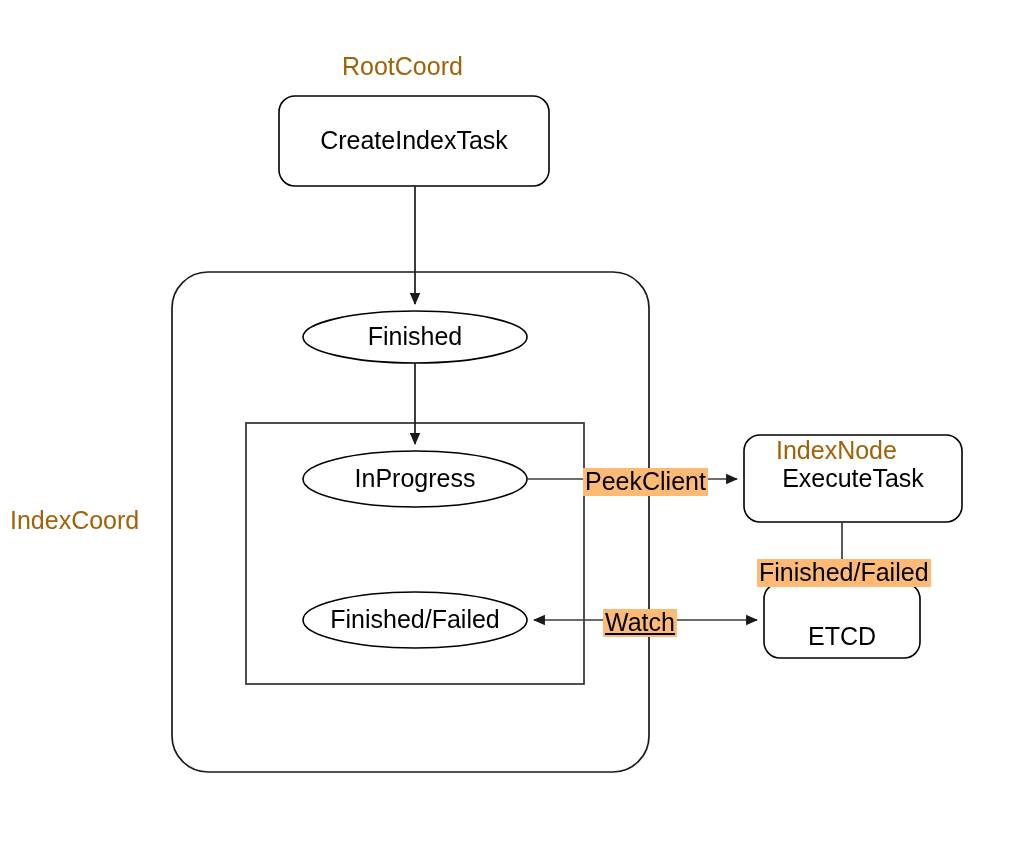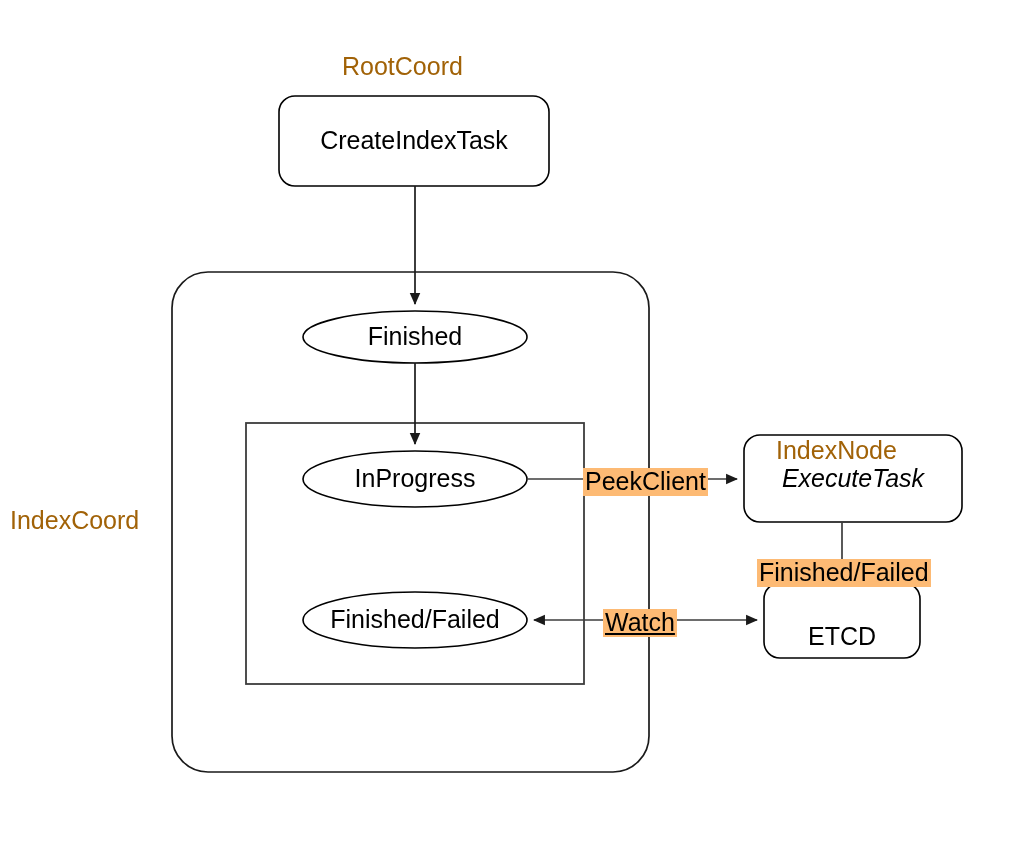"ExecuteTask" div.node-label { font-style: italic -> none }
